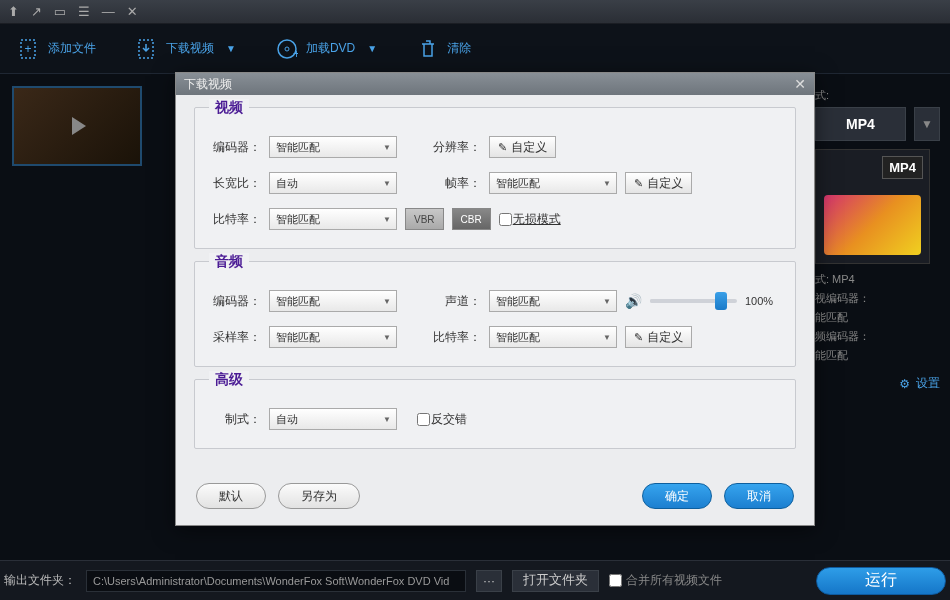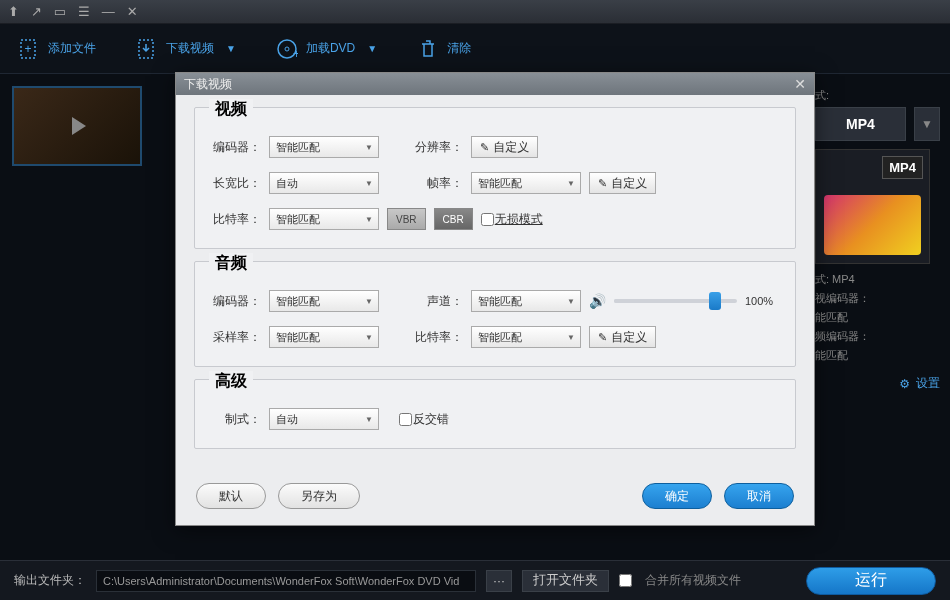"视频" .section-title { color: #000000 -> #4c1d95; font-size: 16px -> 14px }
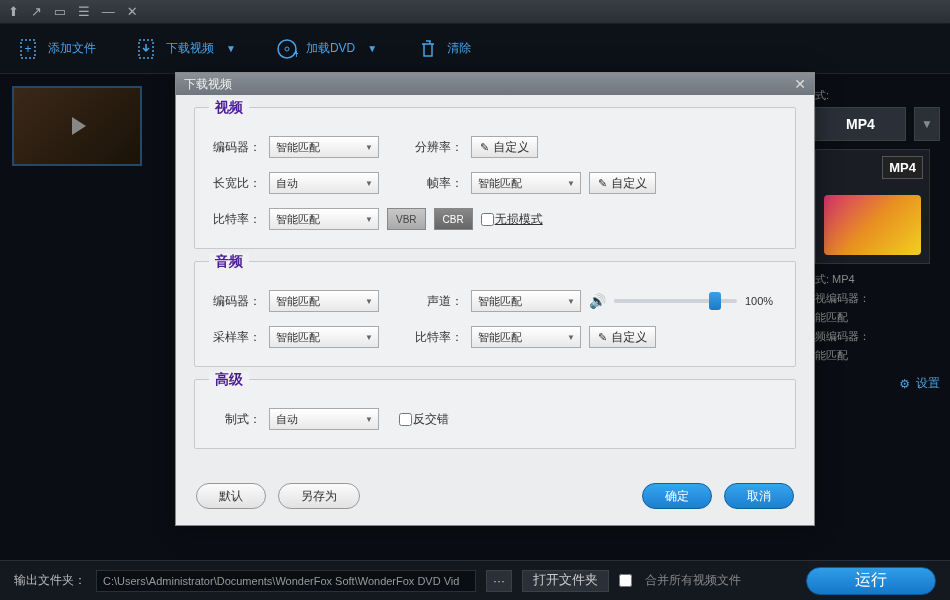"智能匹配" .select { width: 110px -> 128px }
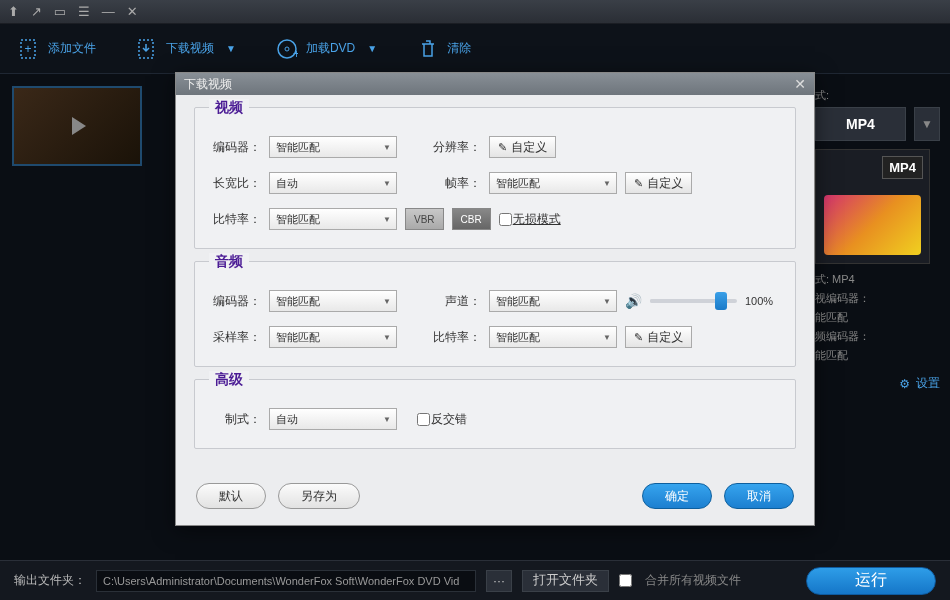"输出文件夹：" .bottombar { padding: 0 14px -> 0 4px }
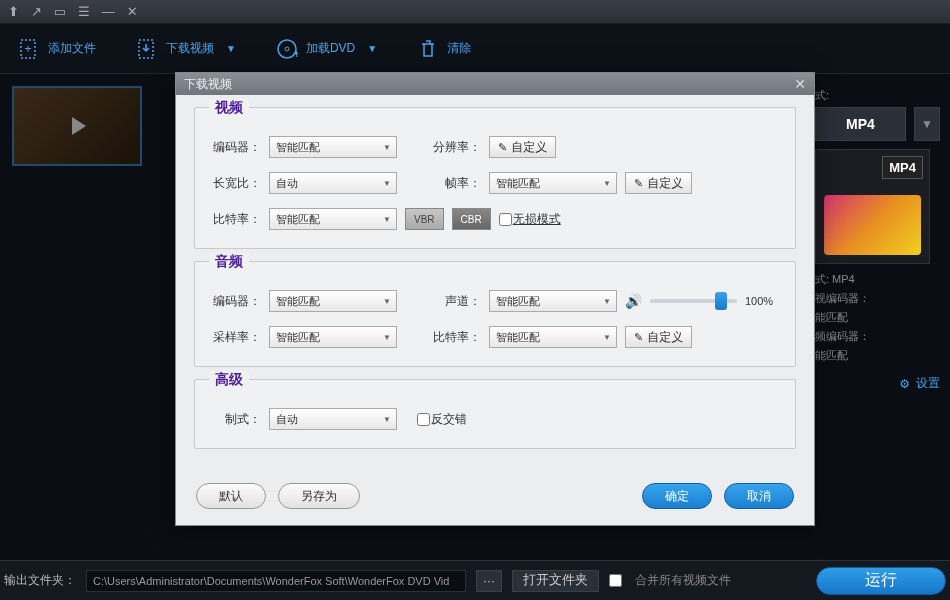"合并所有视频文件" .merge-check { gap: 13px -> 4px }
